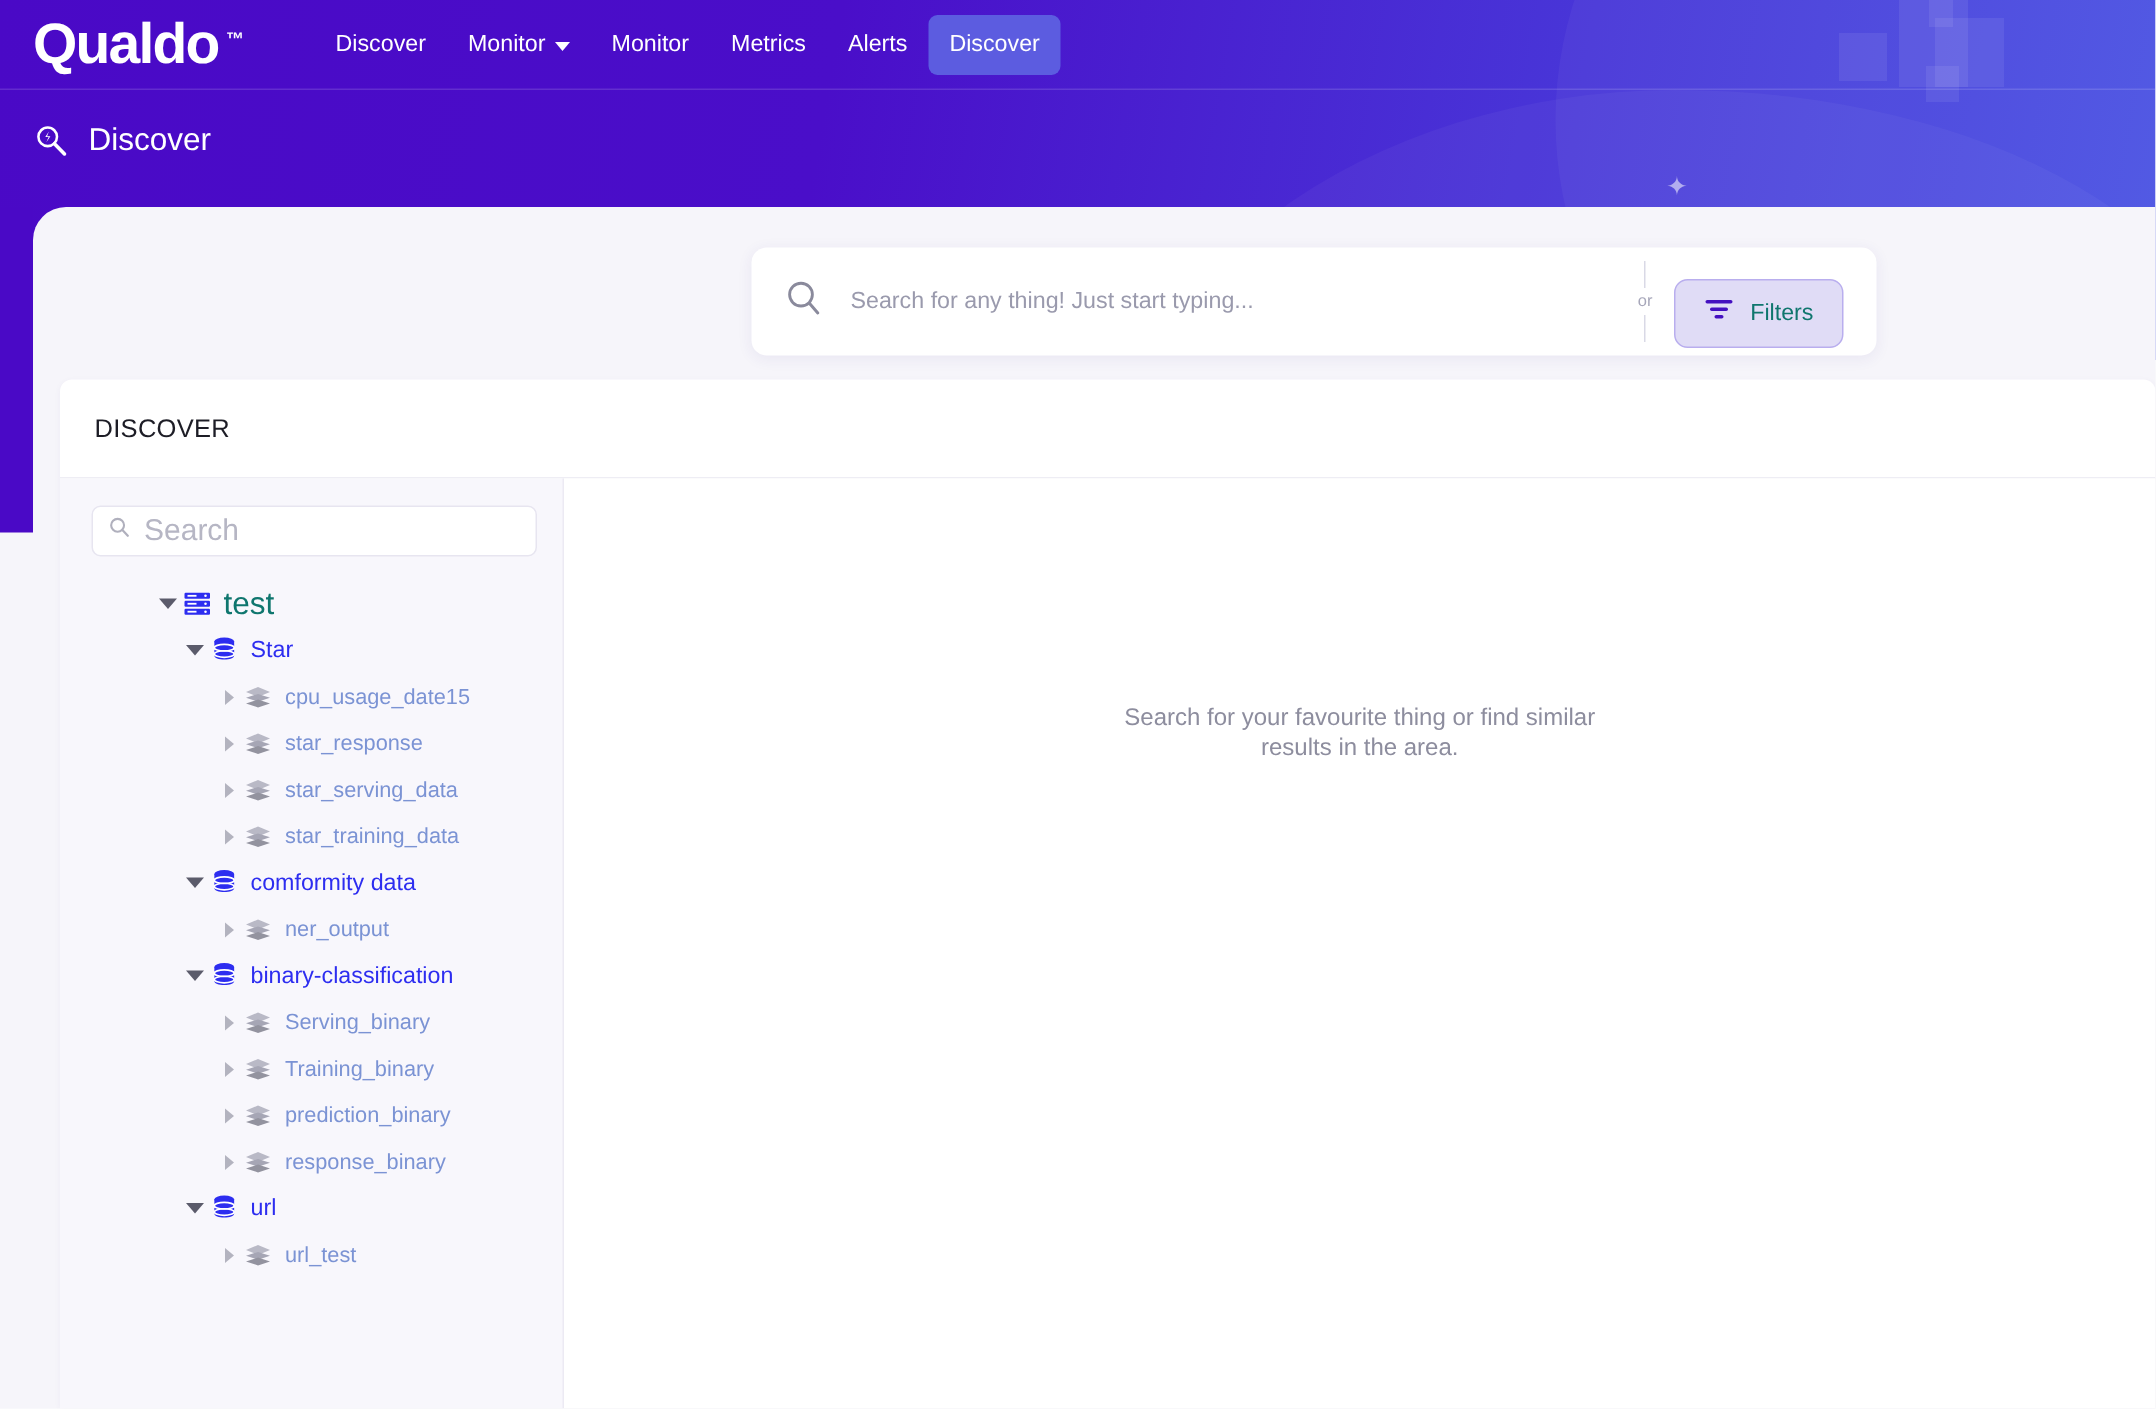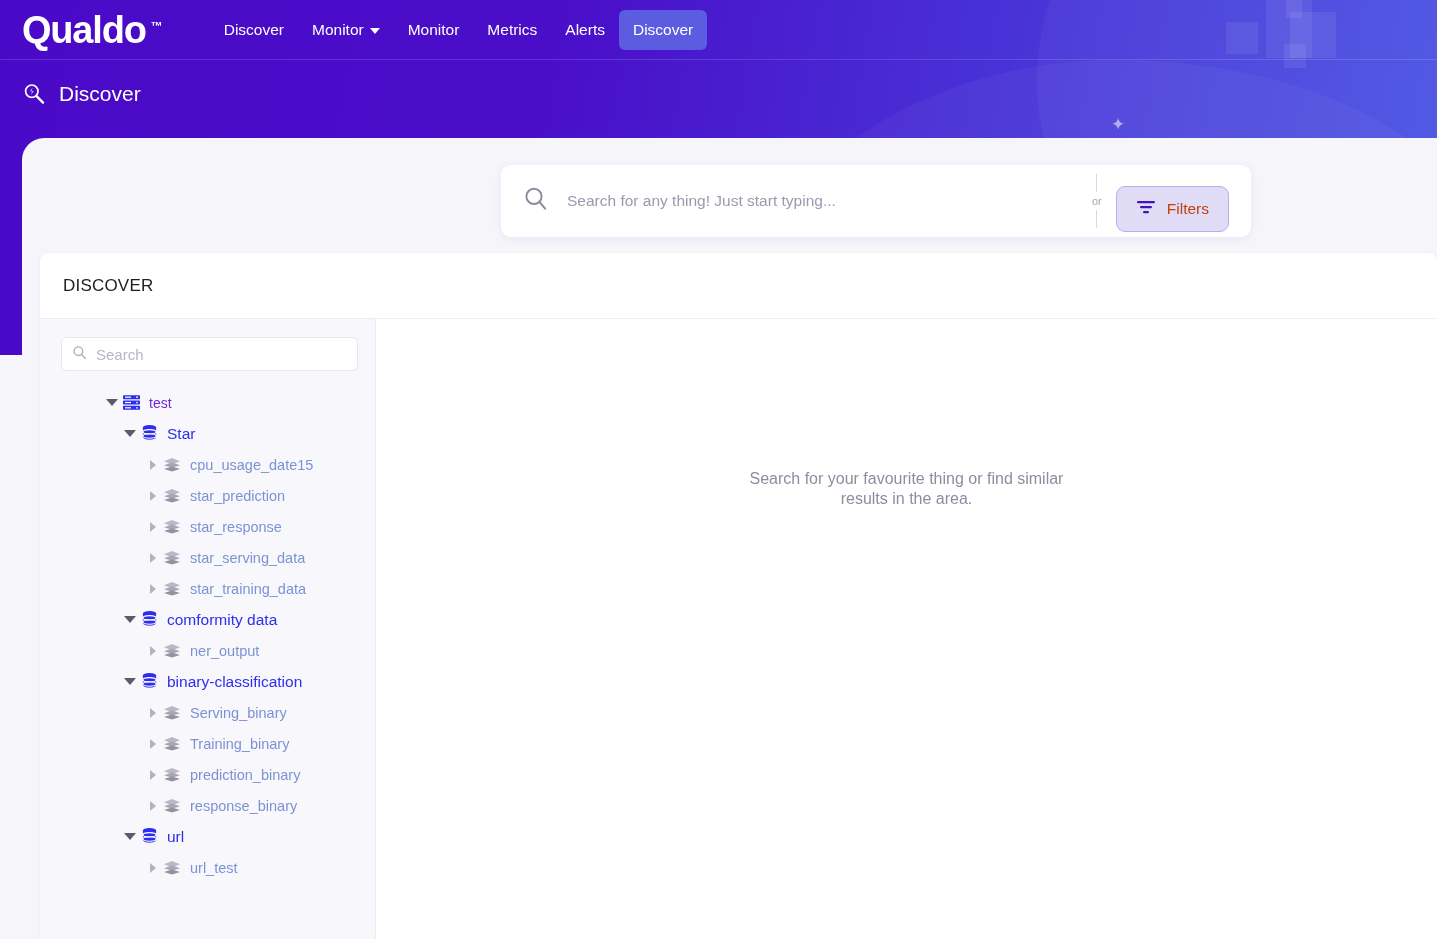"Filters" .filters-btn { color: #c2410c -> #0f766e }
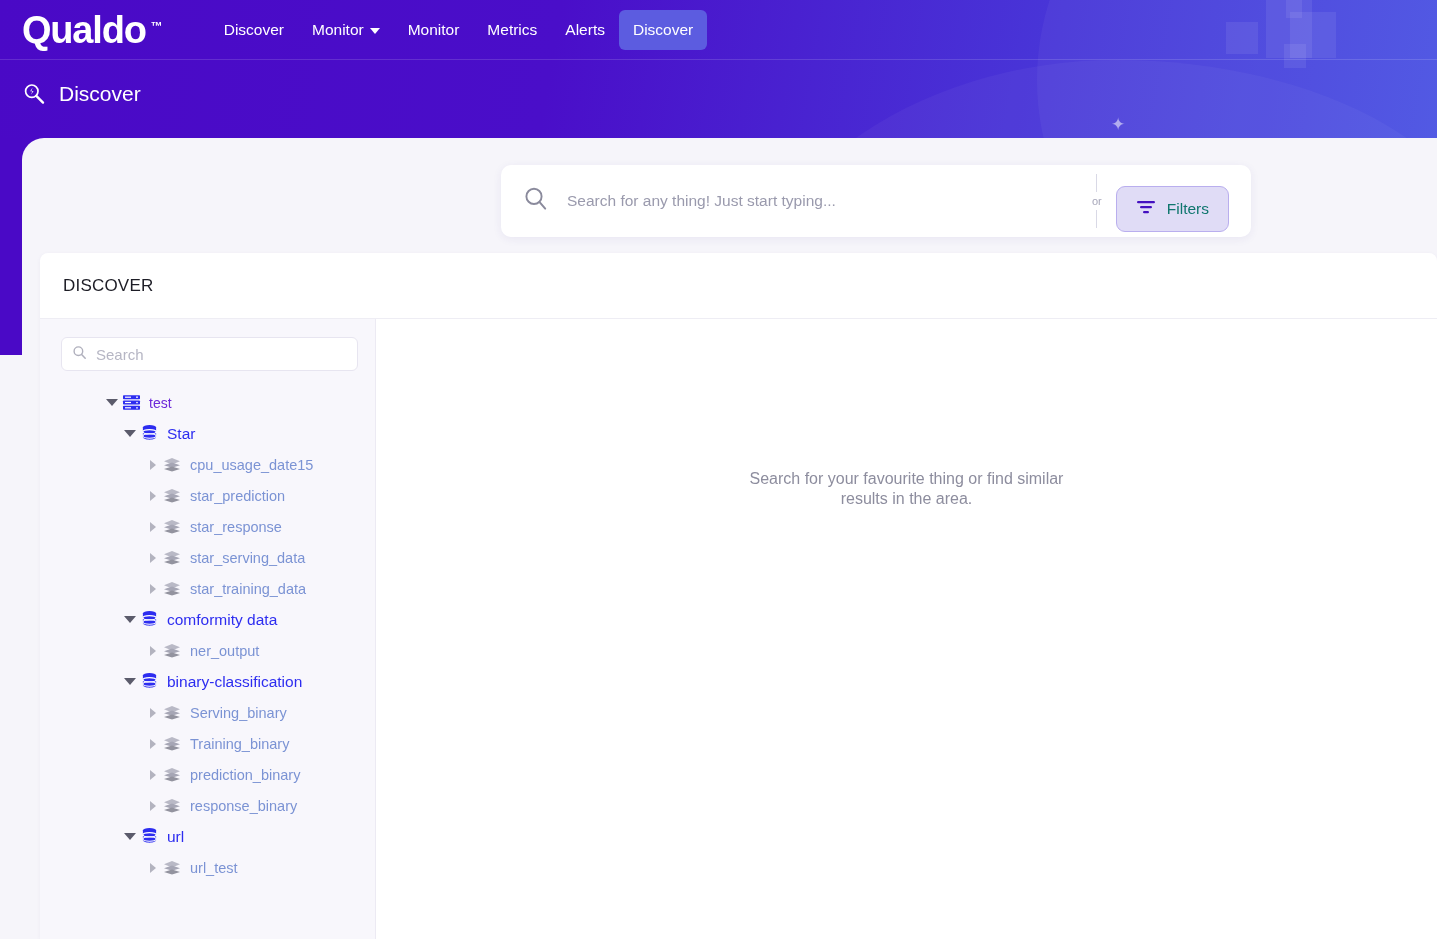"Search" .tree-search input { font-size: 15px -> 20px }
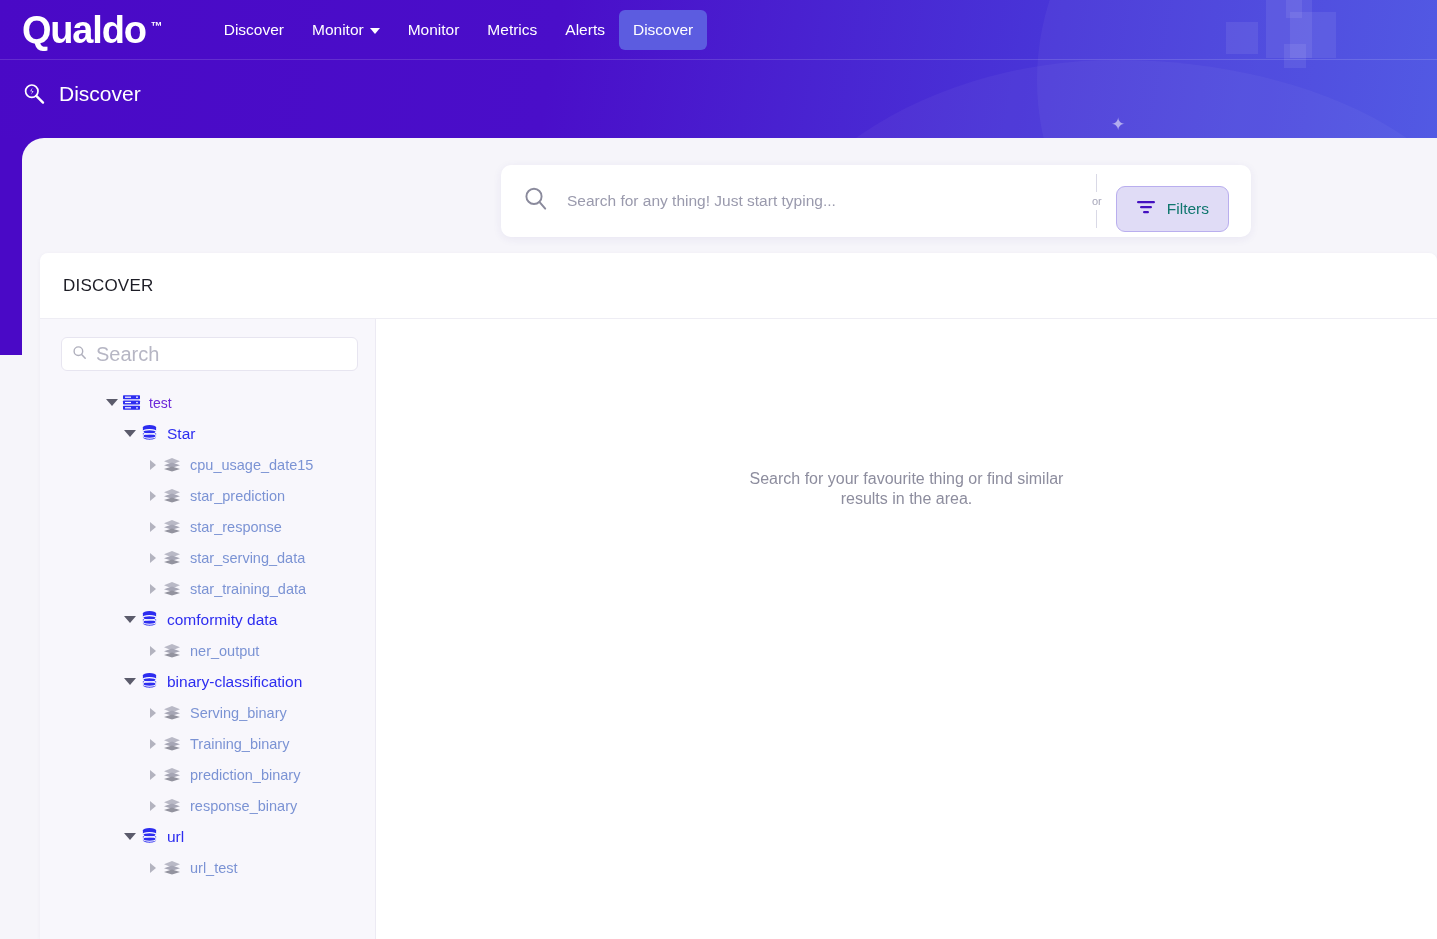"test" .lvl0 .nlabel { color: #6d28d9 -> #0f766e; font-size: 14px -> 21px }
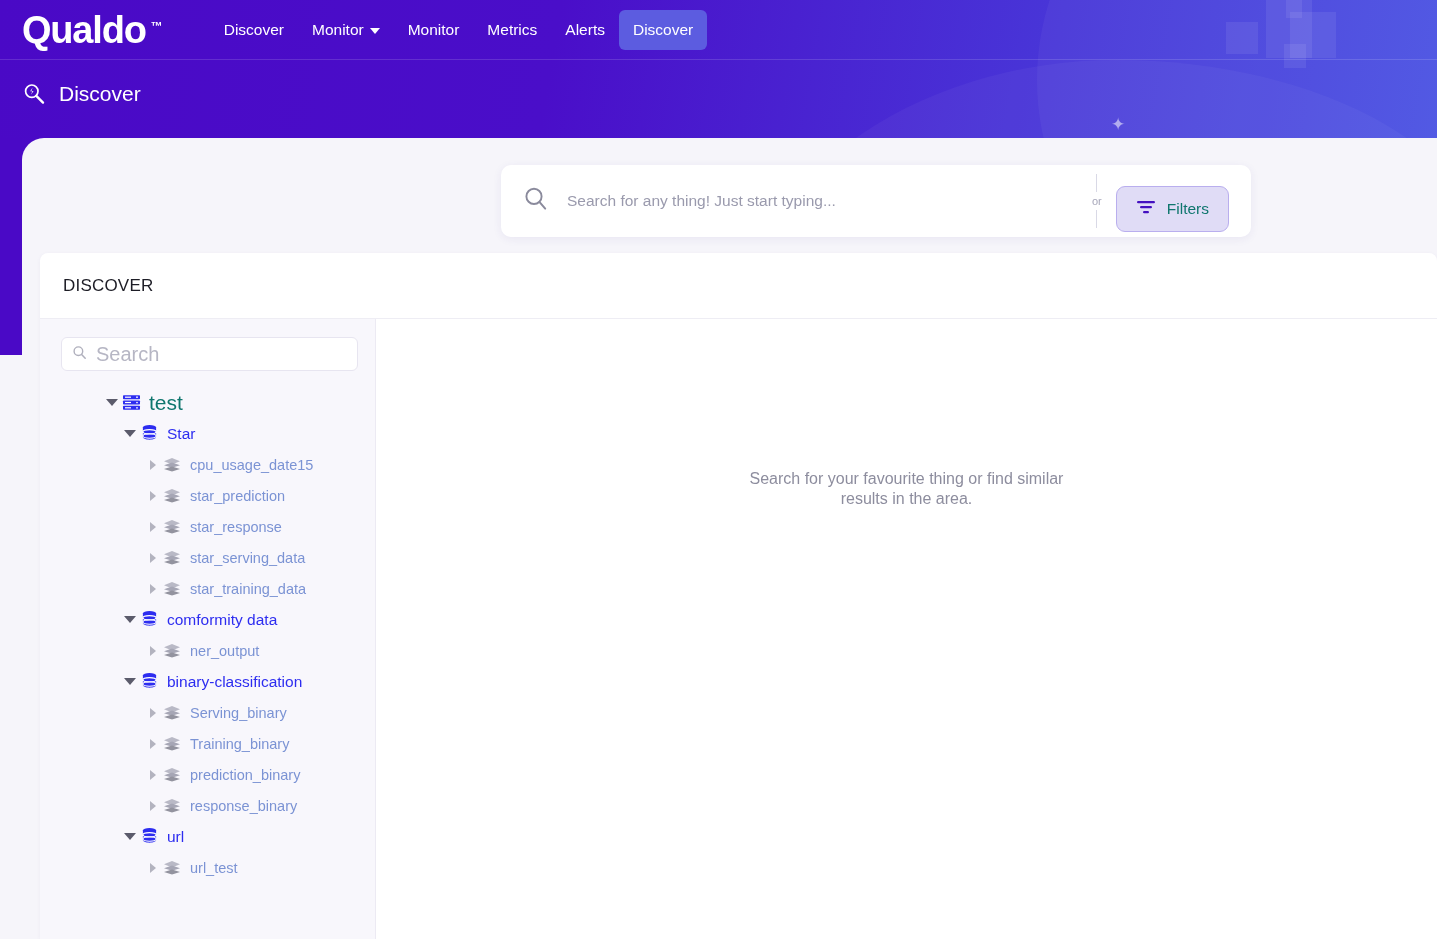"star_prediction" div.node { html: <div> <span> <span></span> </span> <span> <svg> <path></path> <path></path> <path></path> </svg> </span> <span>star_prediction</span> </div> -> none }
